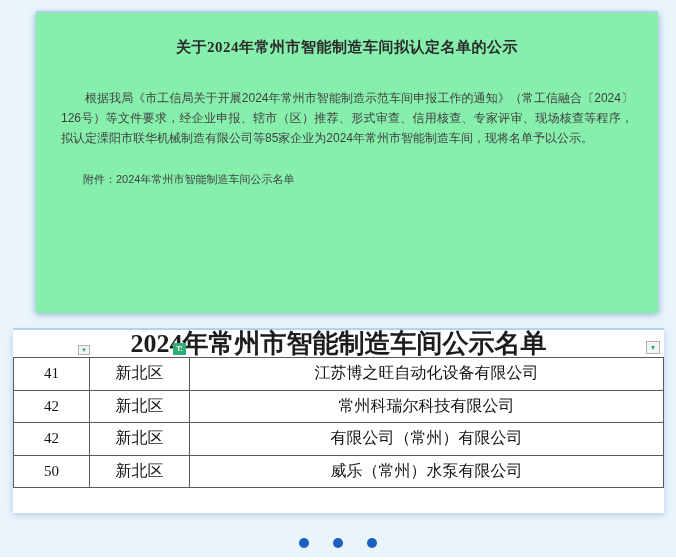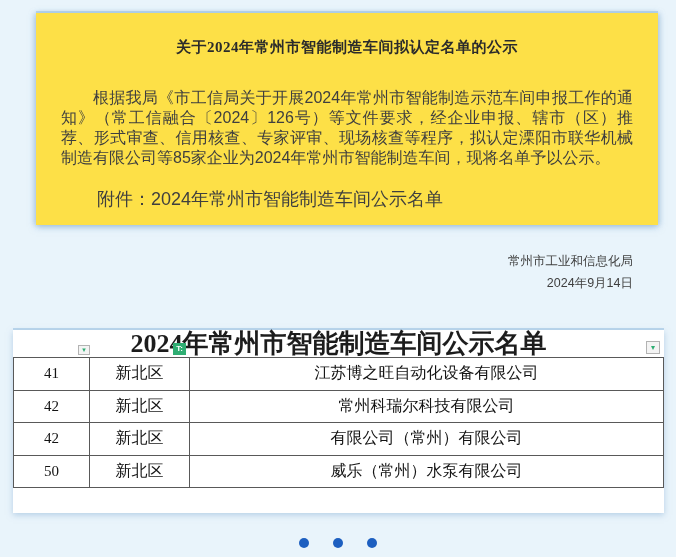"关于2024年常州市智能制造车间拟认定名单的公示" .doc-panel { background: #fde047 -> #86efac; height: 212px -> 300px }
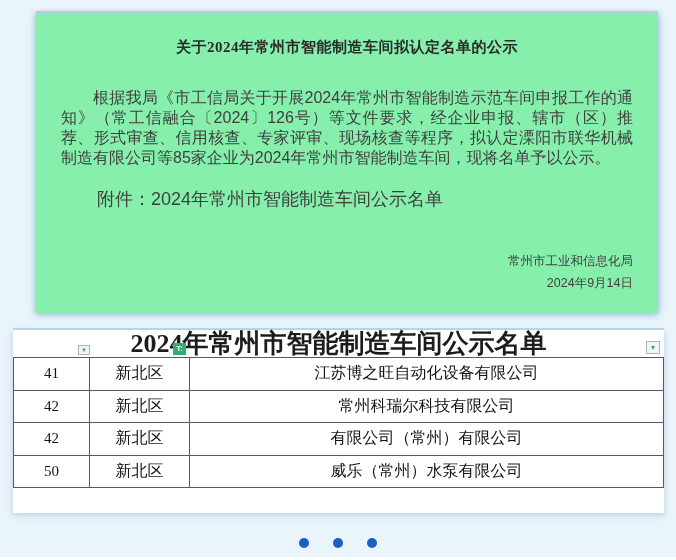"根据我局《市工信局关于开展2024年常州市智能制造示范车间申报工作的通知》（常工" .doc-para { font-size: 16px -> 12px }
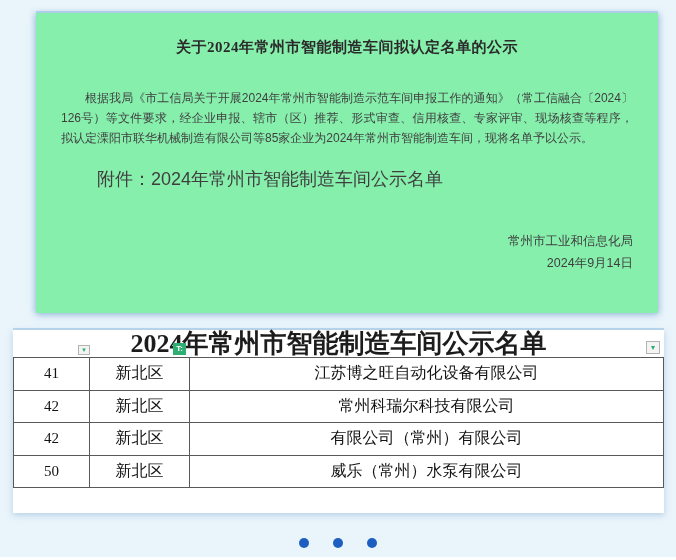"附件：2024年常州市智能制造车间公示名单" .doc-attachment { font-size: 18px -> 11px }
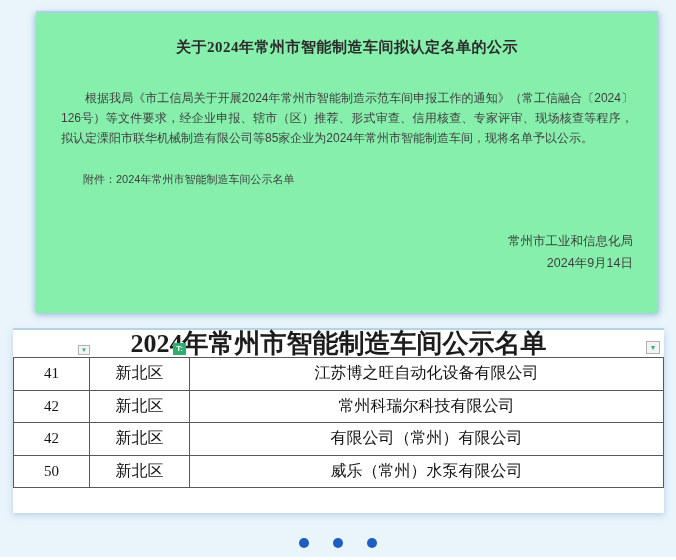"常州市工业和信息化局" div.doc-sign { html: <div> <div>常州市工业和信息化局</div> <div>2024年9月14日</div> </div> -> none }
